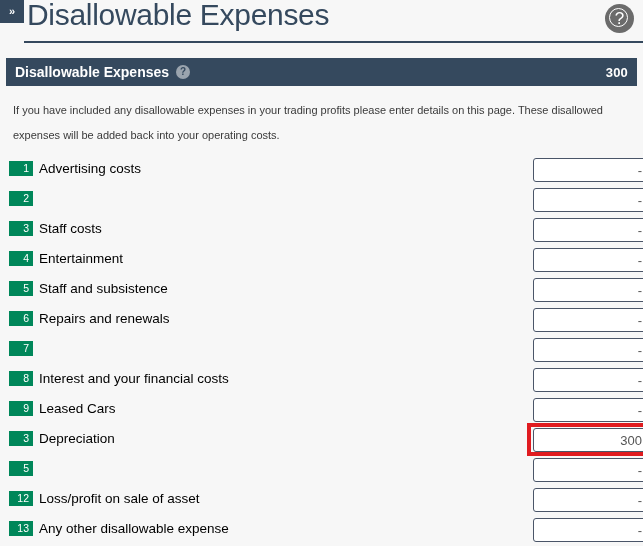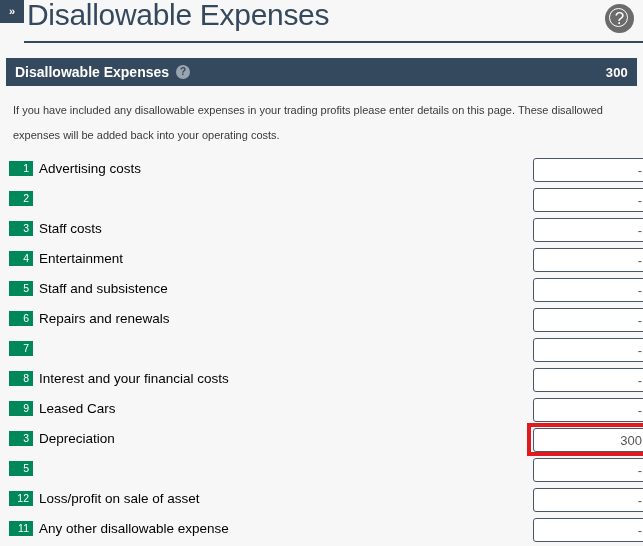"11" span.badge { text: 11 -> 13 }
